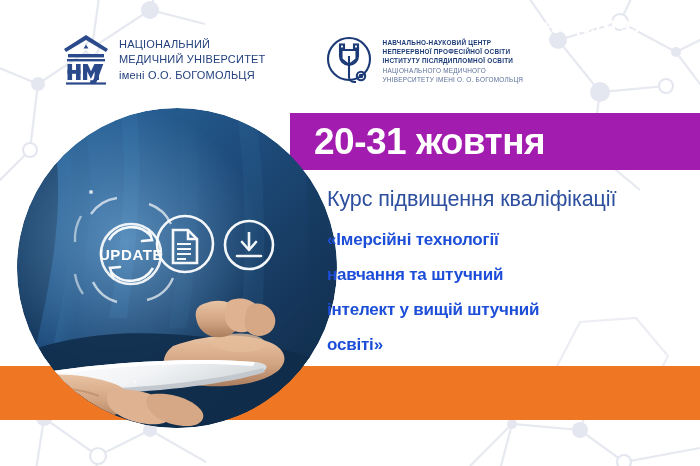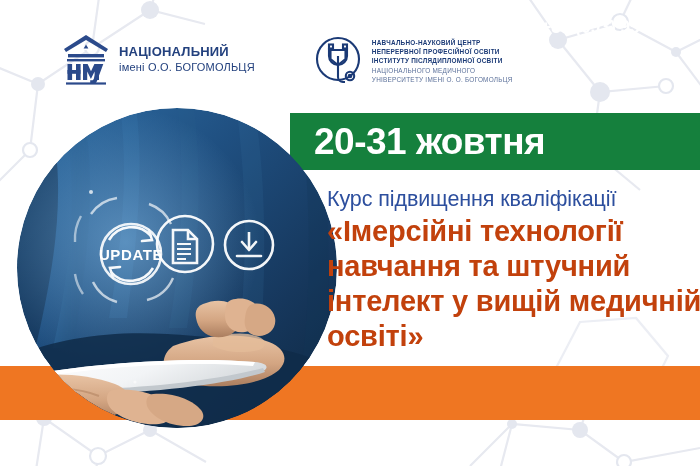"НАЦІОНАЛЬНИЙ" .nmu-l1, .nmu-l2 { font-size: 13px -> 11px; font-weight: 700 -> 400 }
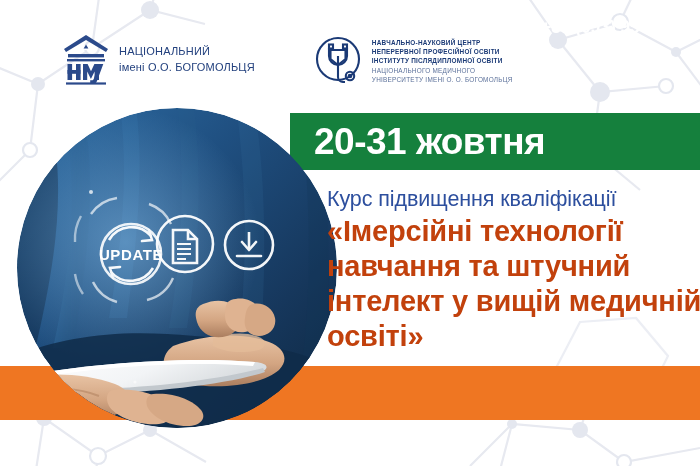"МЕДИЧНИЙ УНІВЕРСИТЕТ" span.nmu-l2 { html: none -> <span>МЕДИЧНИЙ УНІВЕРСИТЕТ</span> }
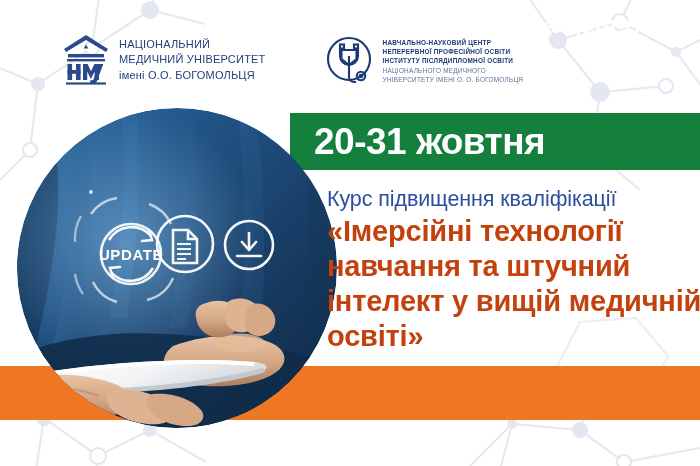"20-31 жовтня" .date-banner { background: #15803d -> #a21caf }
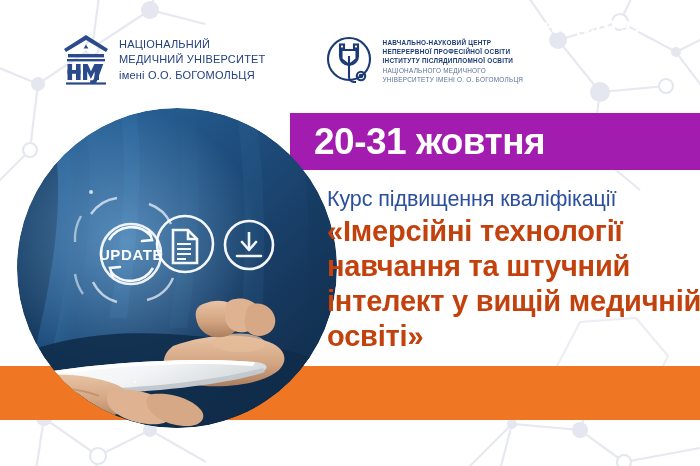"«Імерсійні технології" .title-main { color: #c2410c -> #1d4ed8; font-size: 29px -> 17px; margin-top: 0 -> 8px }
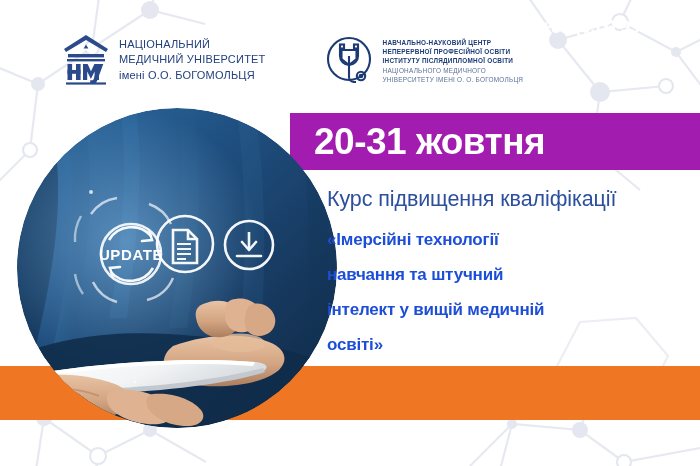"інтелект у вищій медичній" div { text: медичній -> штучний }
